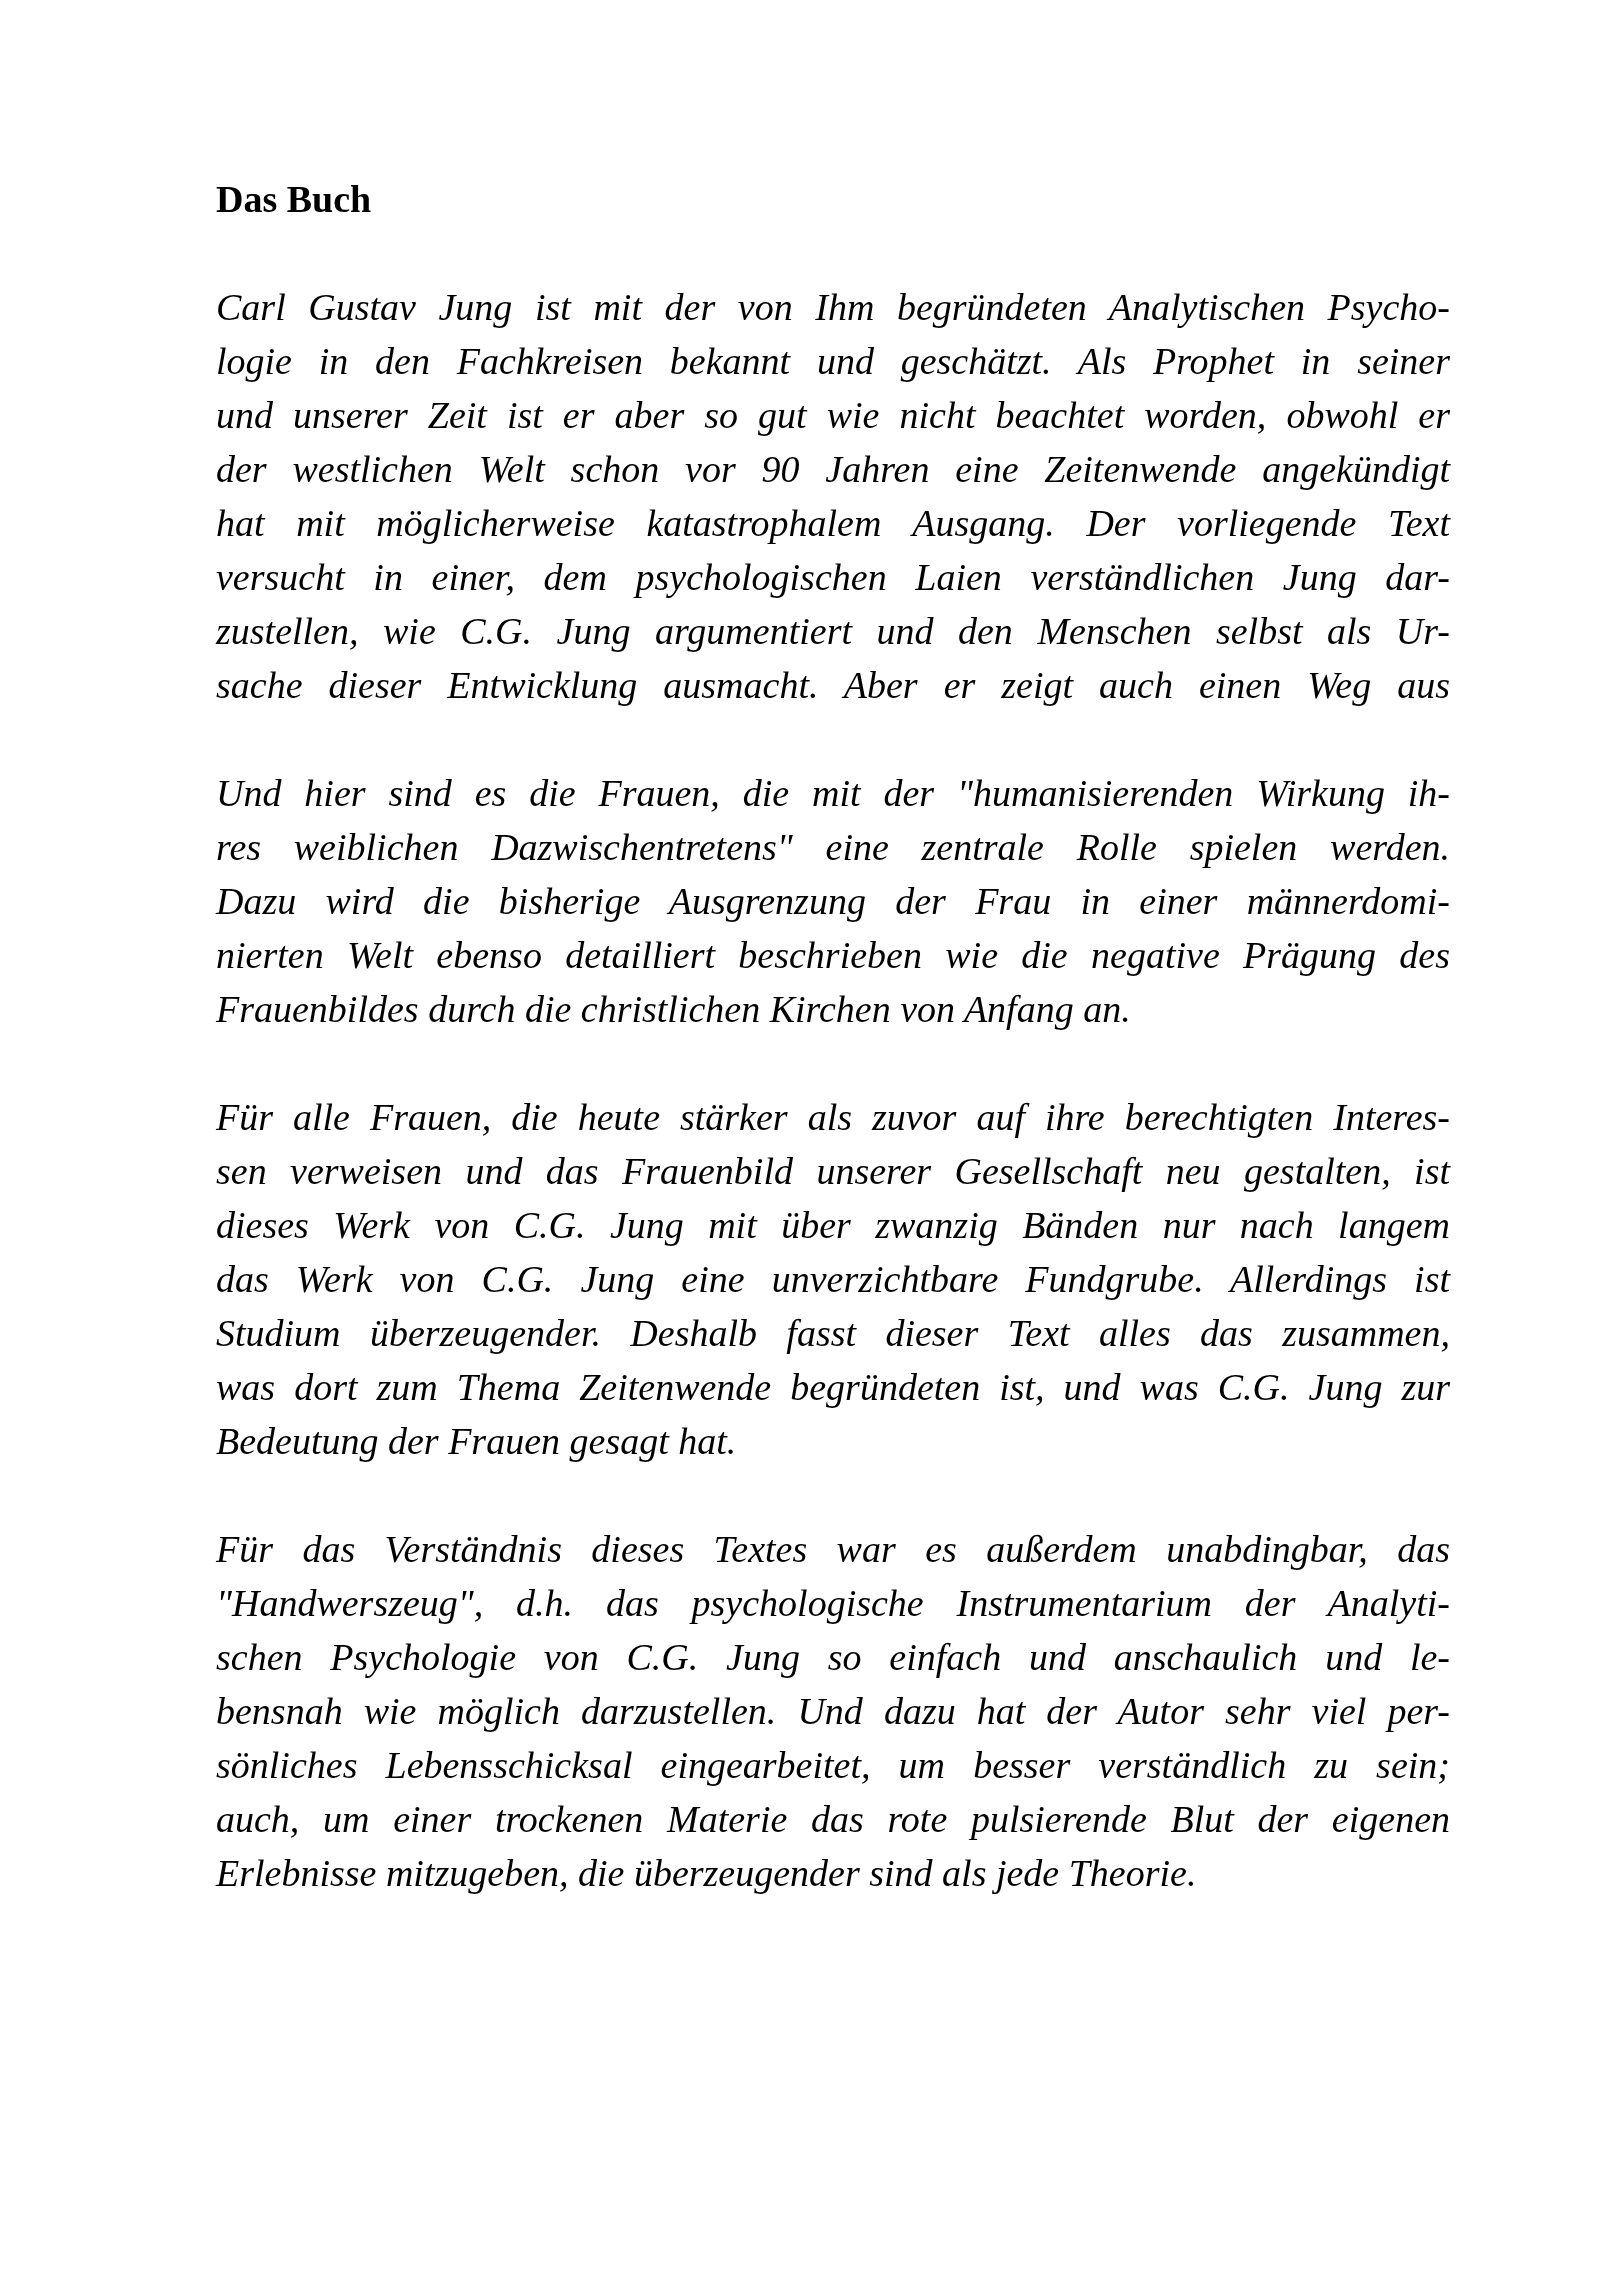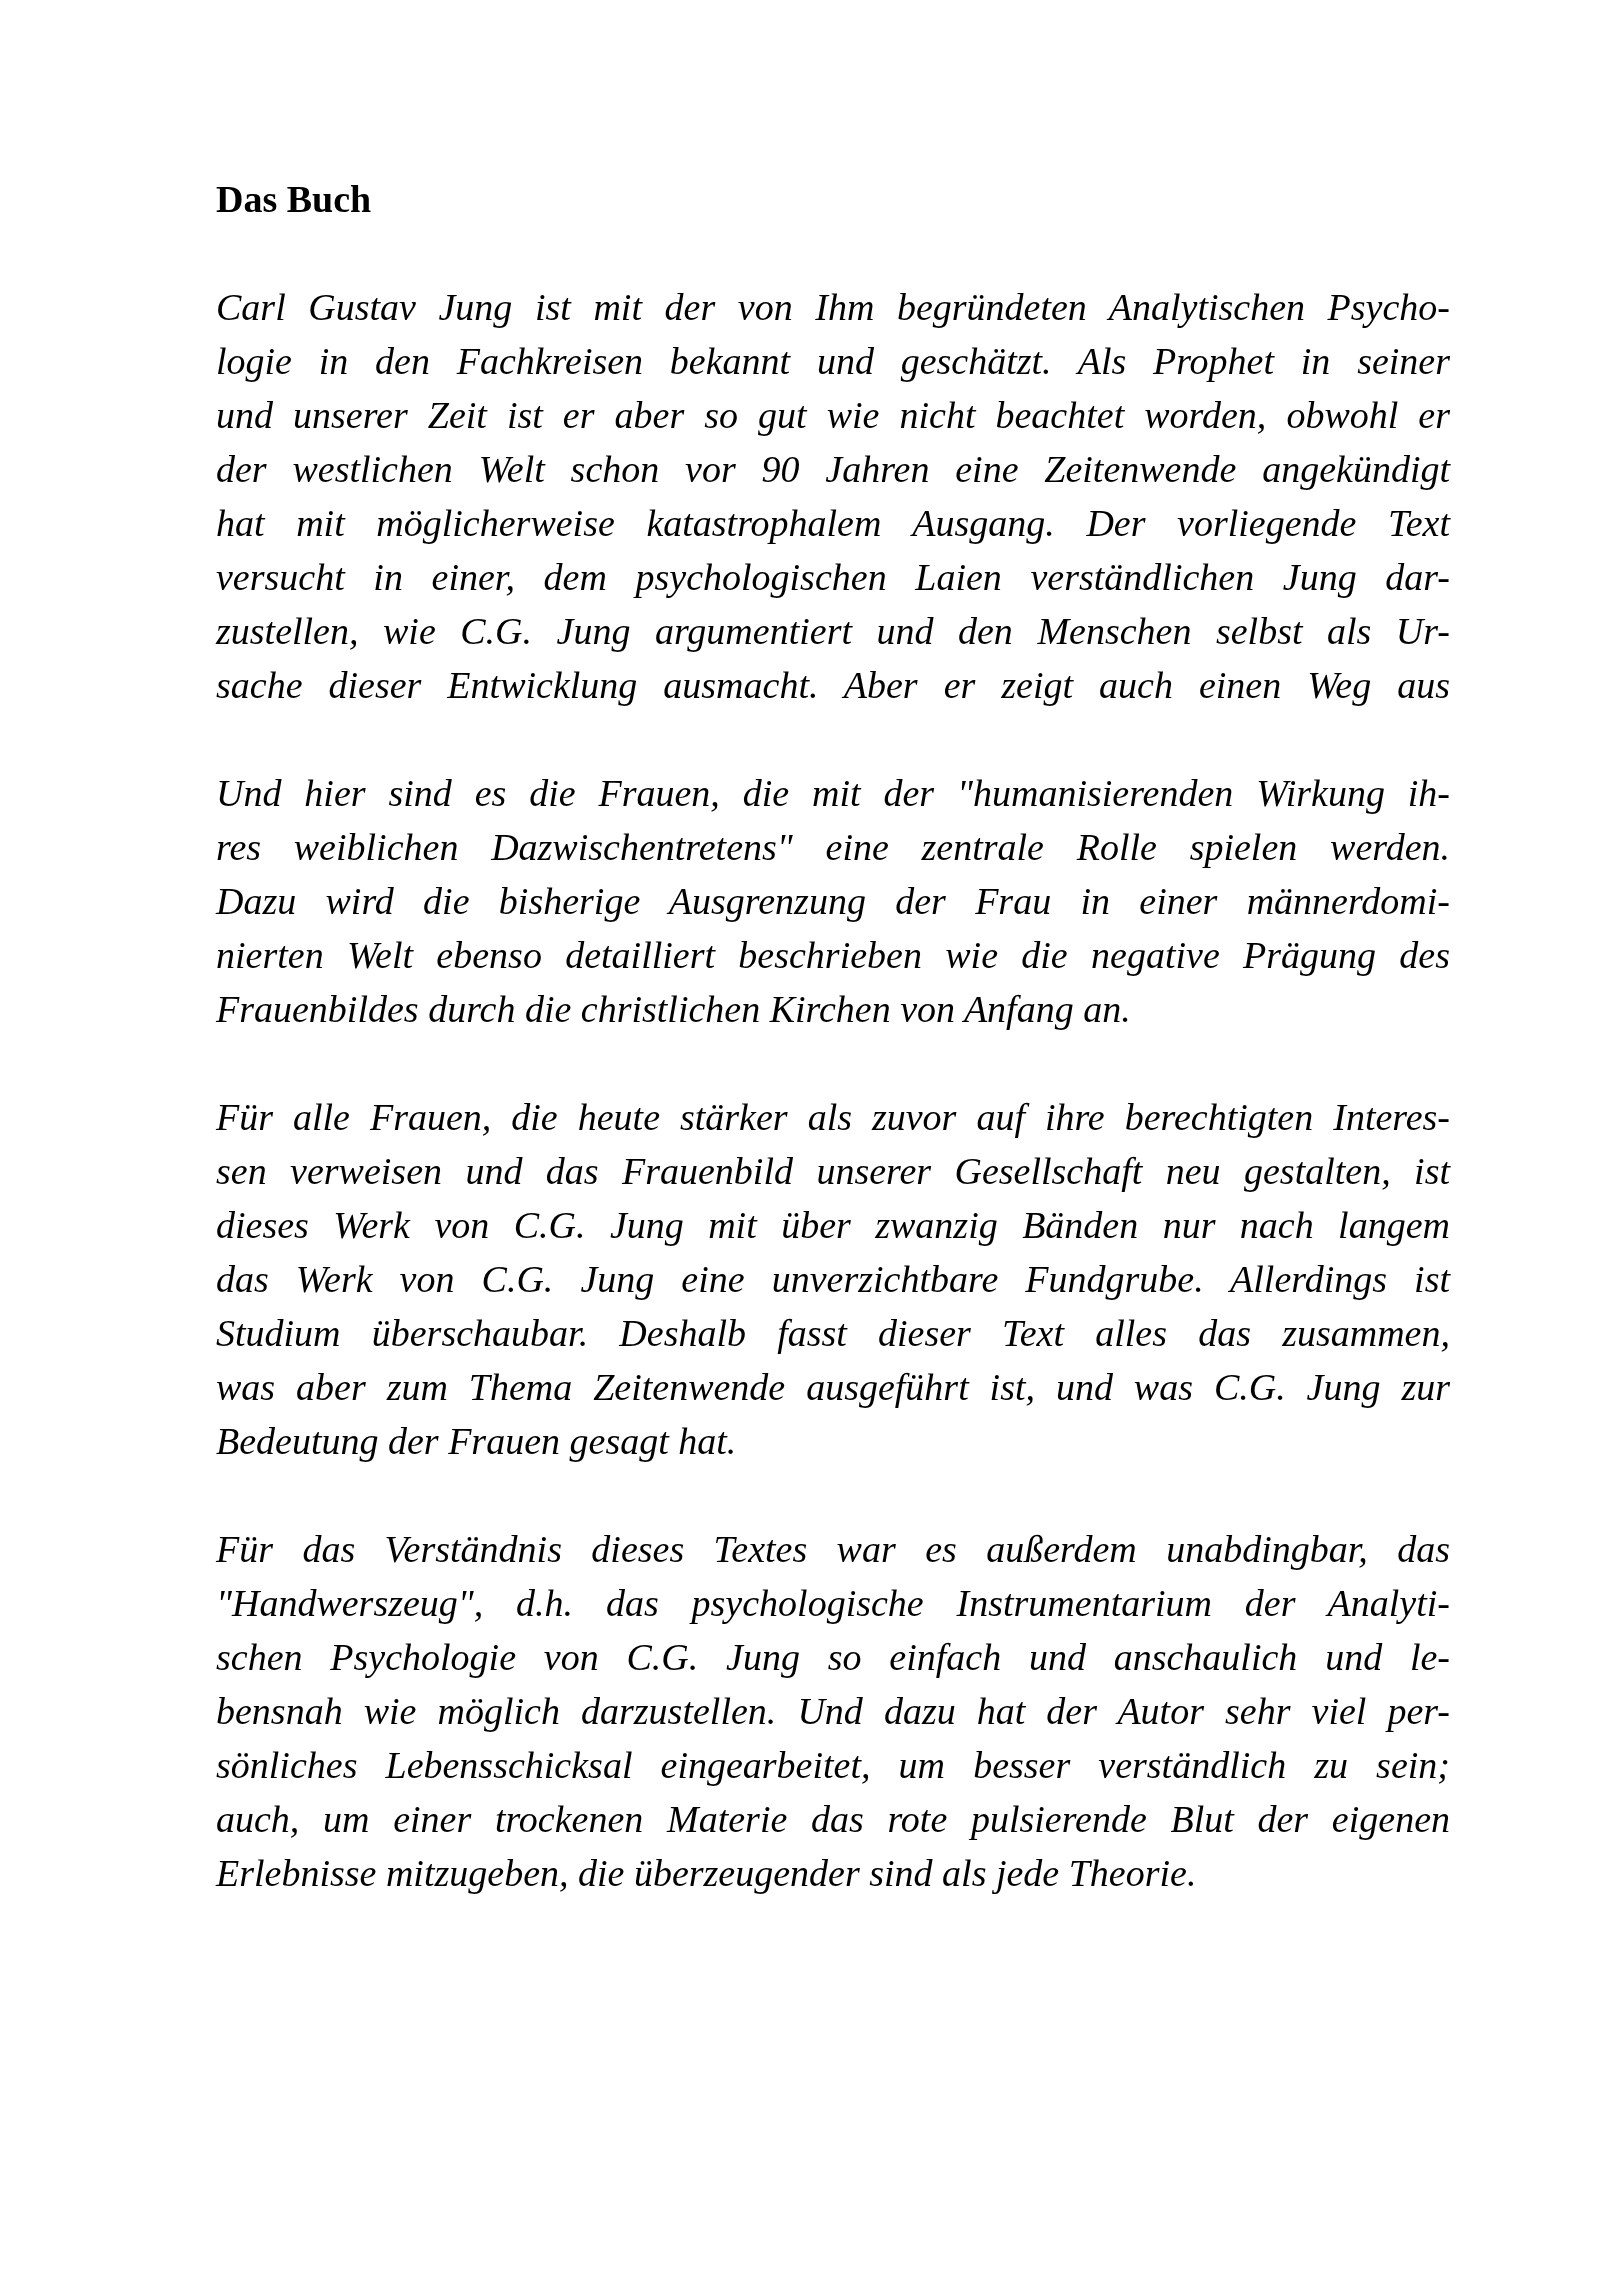"Studium überschaubar. Deshalb fasst" span.line { text: überschaubar -> überzeugender }
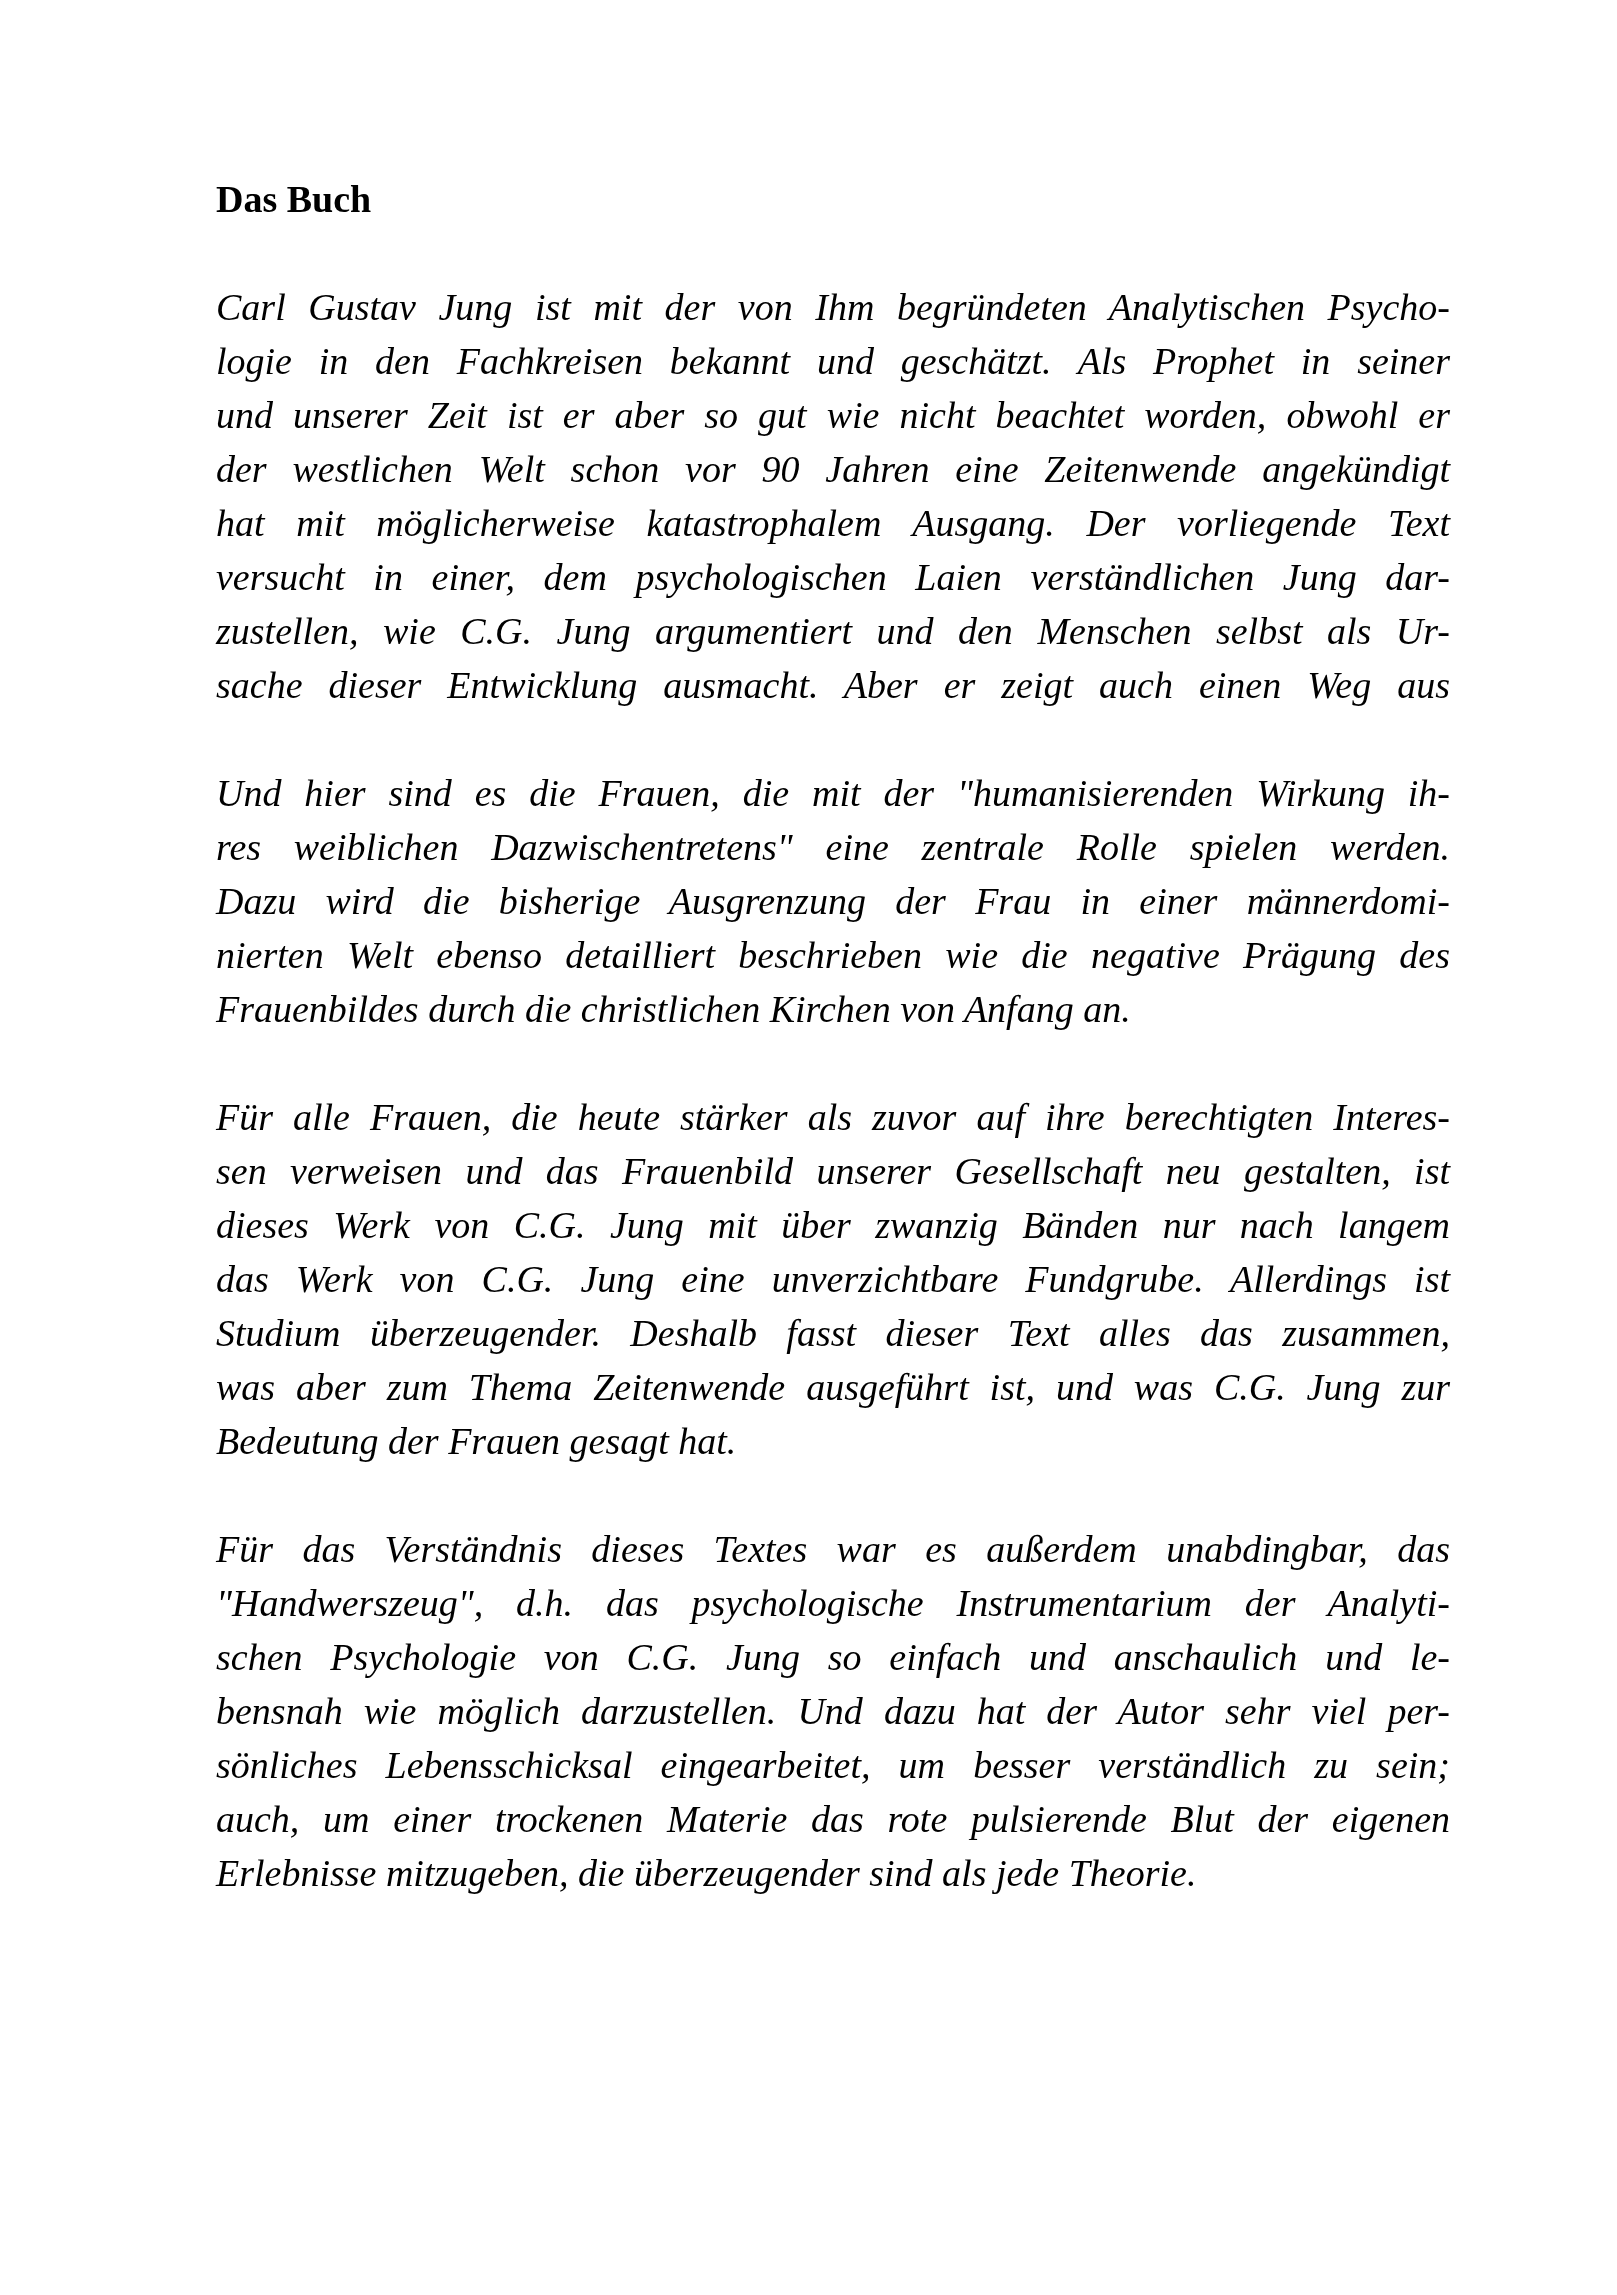"was aber zum Thema Zeitenwende" span.line { text: aber zum Thema Zeitenwende ausgeführt -> dort zum Thema Zeitenwende begründeten }
